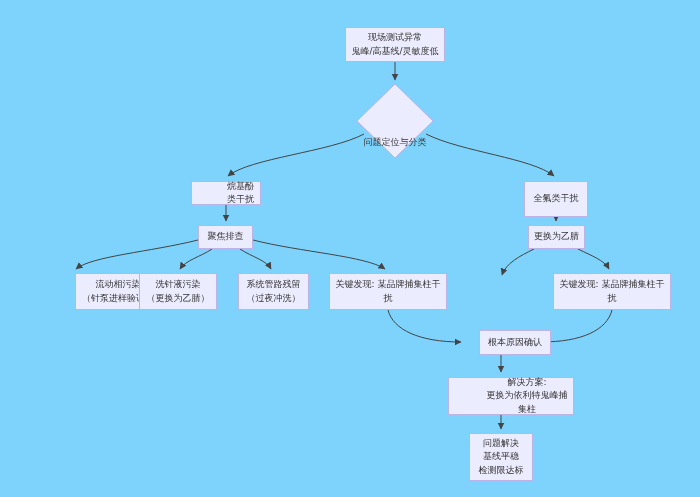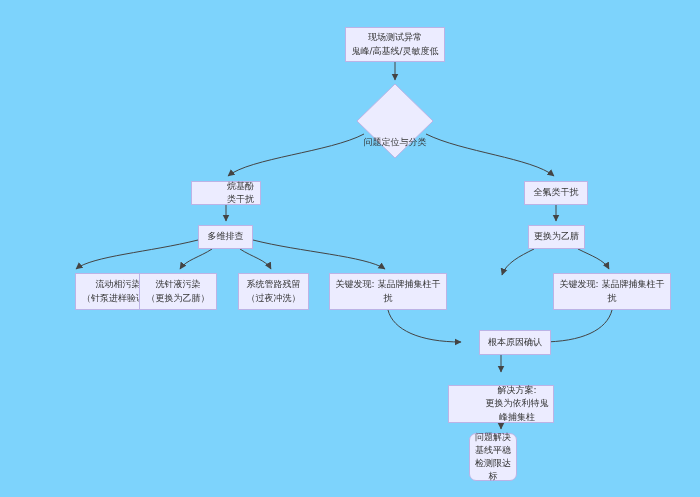"全氟类干扰" div.node { height: 24px -> 36px }
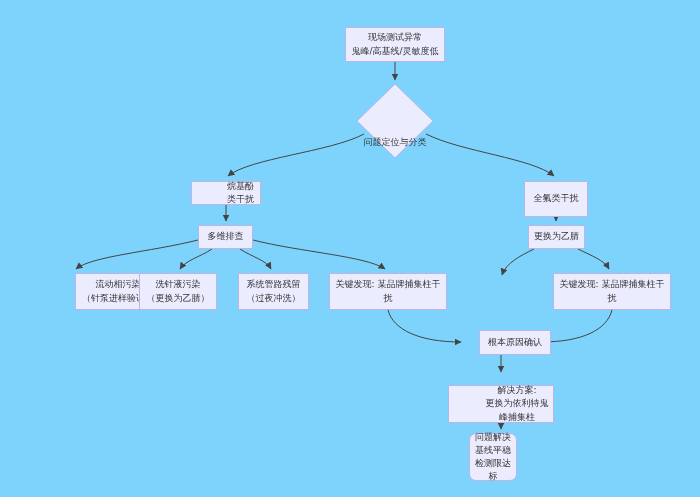"多维排查" div.node { text: 多维 -> 聚焦 }
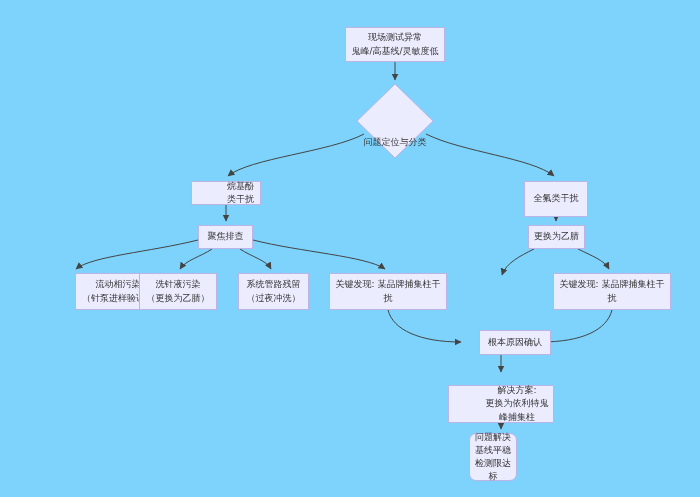"解决方案:" div.node { top: 385px -> 377px; width: 106px -> 126px }
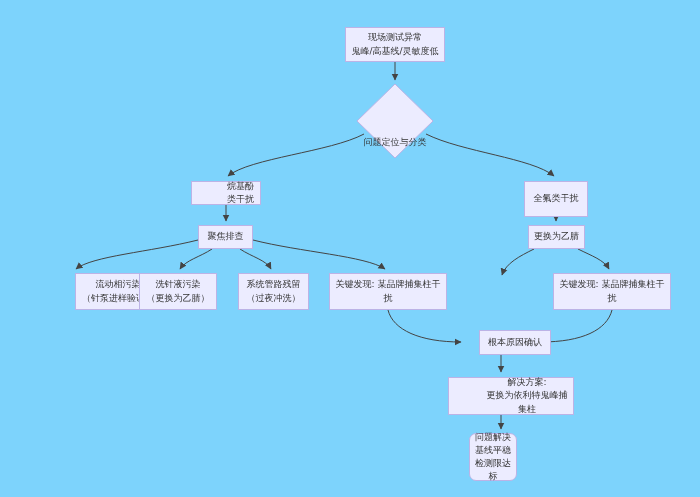"问题解决" div.node { border-radius: 7px -> none; width: 48px -> 64px }
